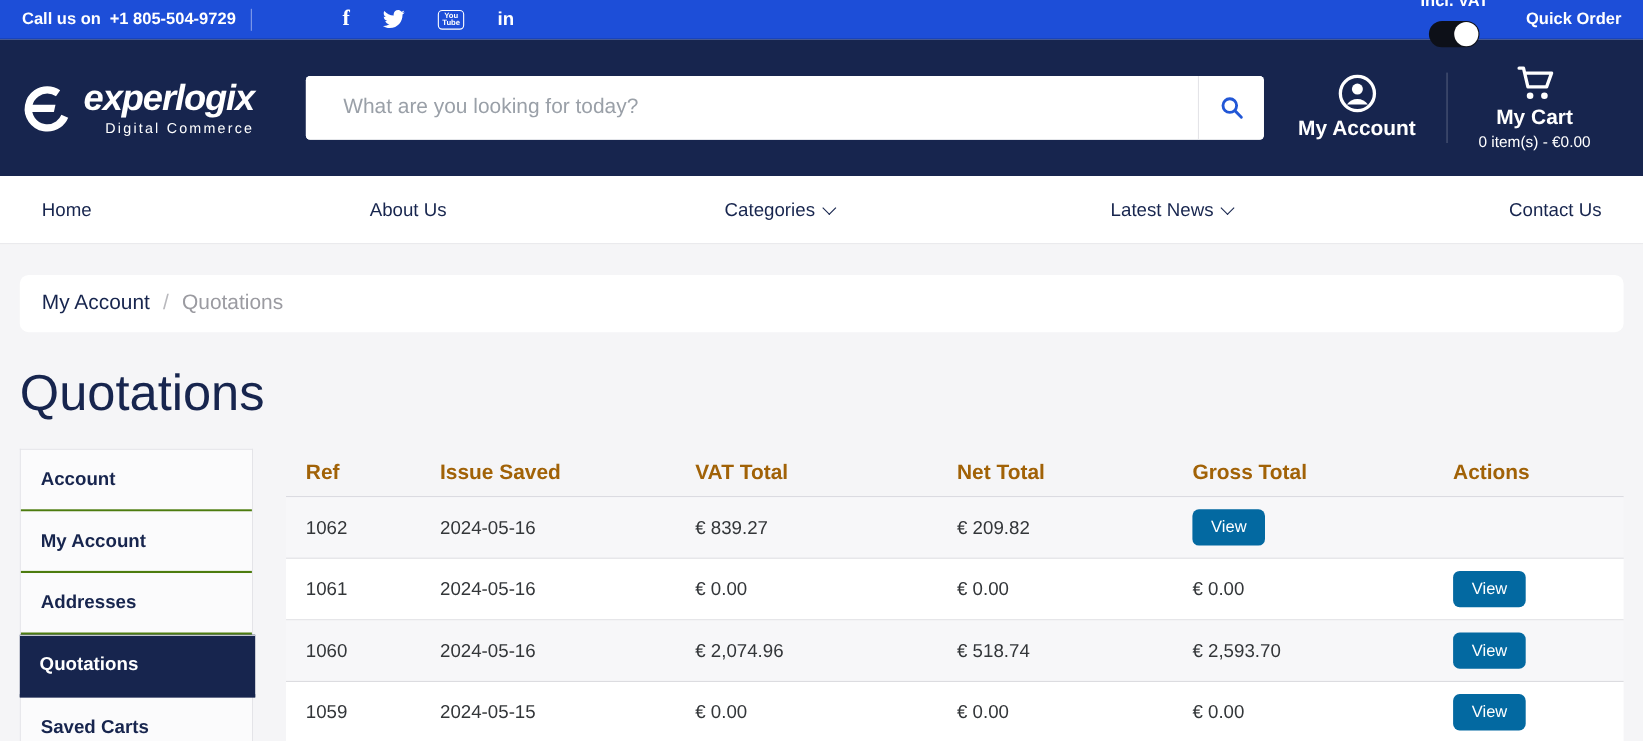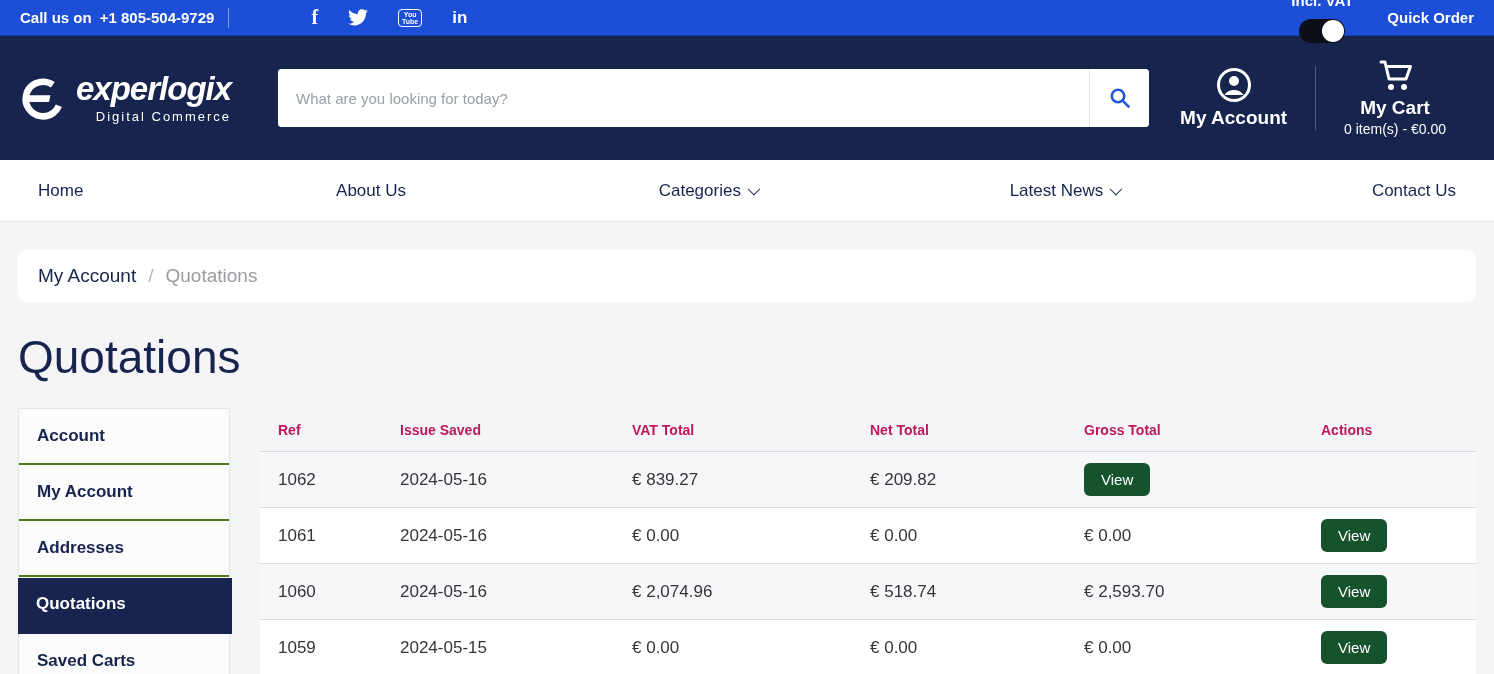"What are you looking for" .searchbar input { font-size: 15px -> 19px; padding: 0 18px -> 0 34px }
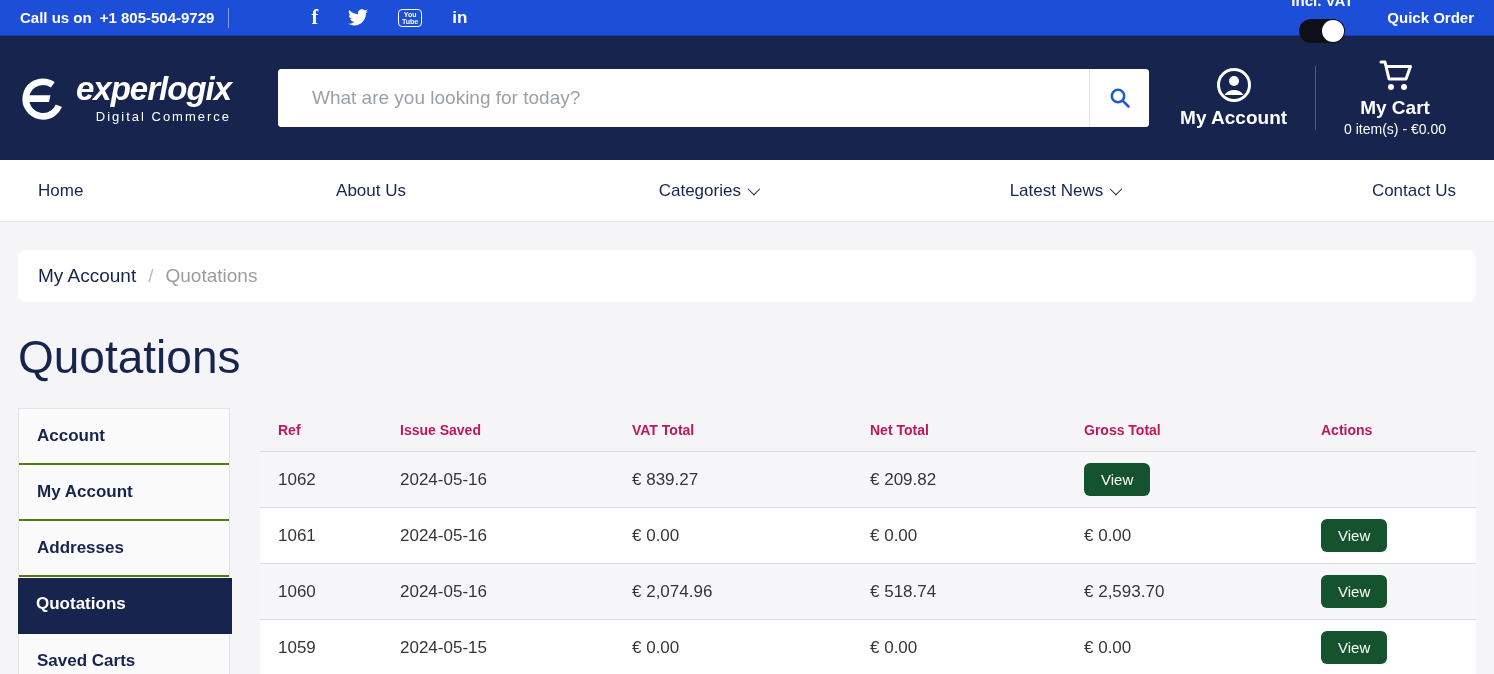"Ref" .thead { color: #be185d -> #a16207; font-size: 14px -> 19px }
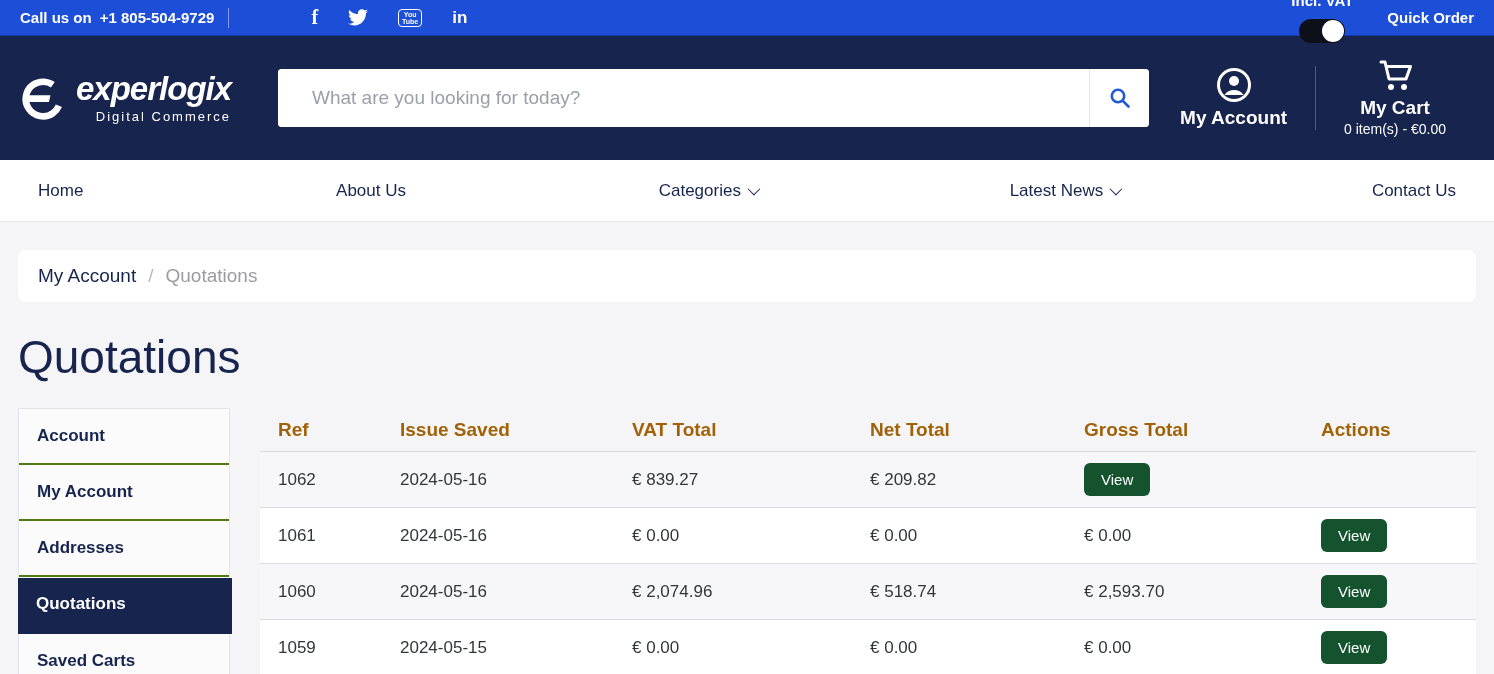"View" .view-btn { background: #14532d -> #0369a1 }
